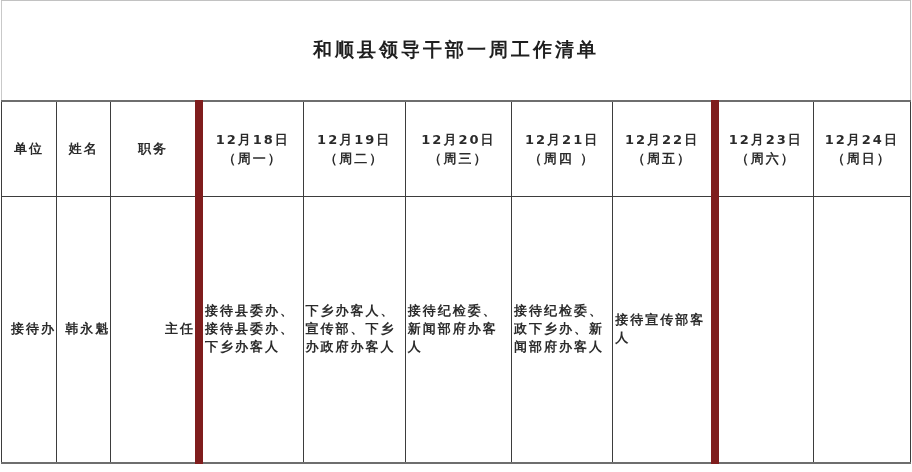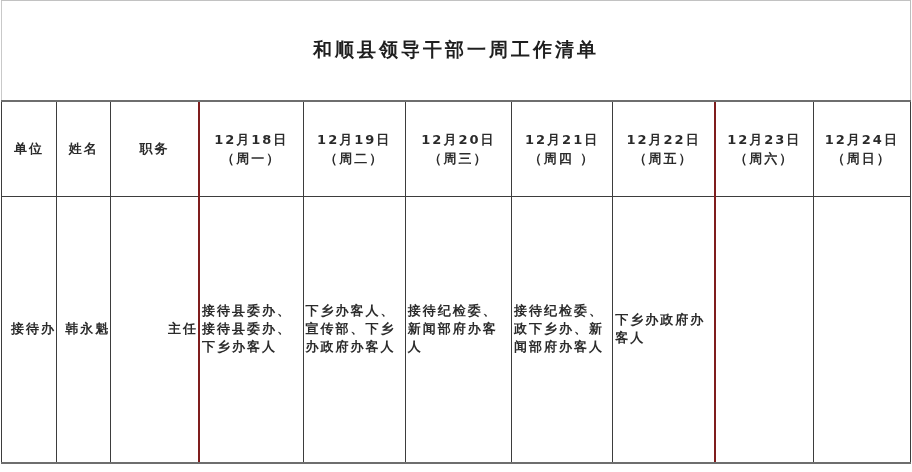"12月18日" td.thick-left { border-left: 2px solid #7f1d1d -> 8px solid #7f1d1d }
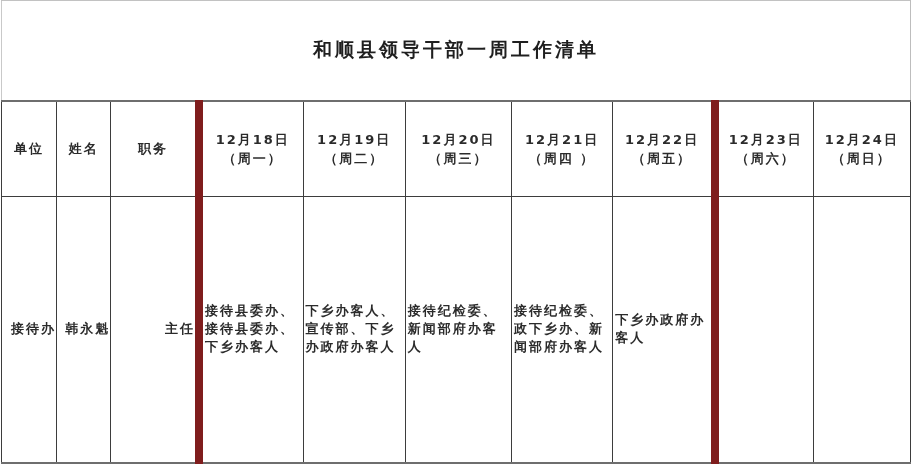"下乡办政府办客人" div.task-text { text: 下乡办政府办 -> 接待宣传部 }
